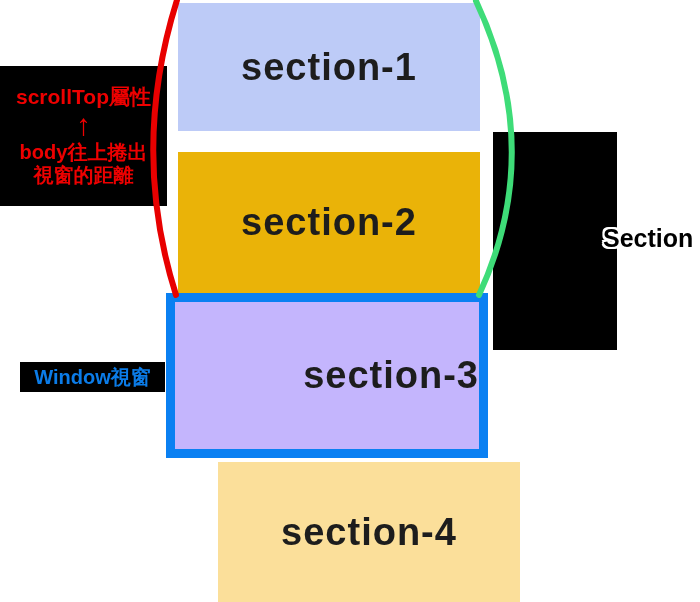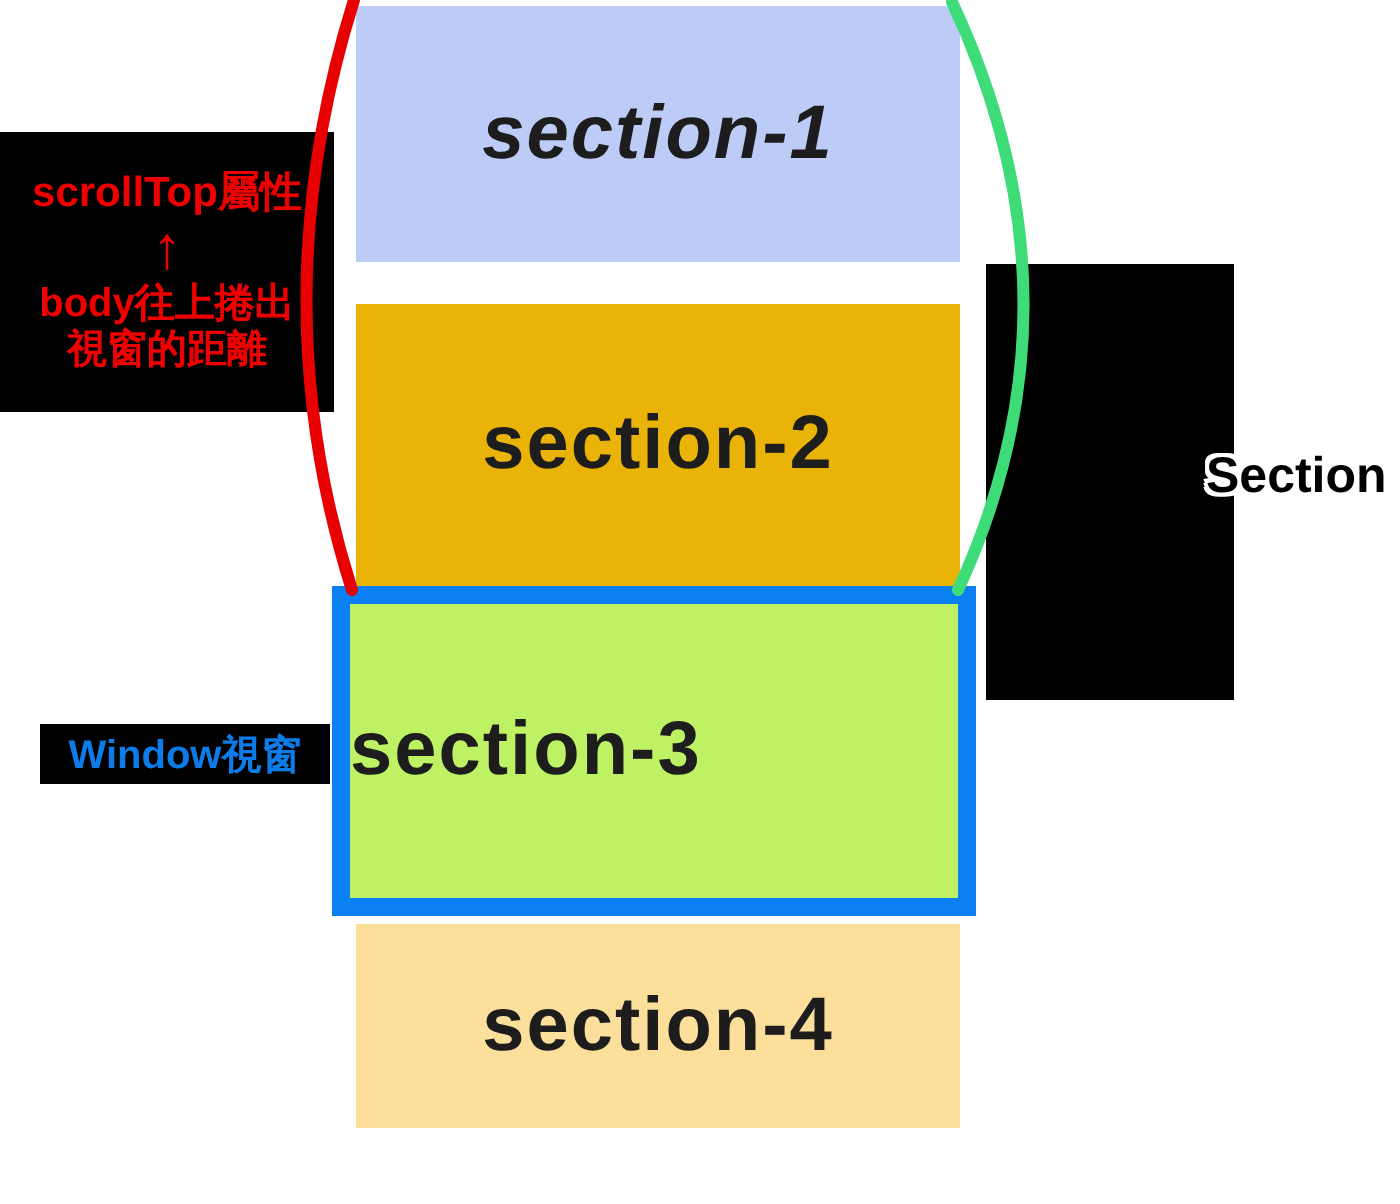"section-1" #section-1 { font-style: italic -> none }
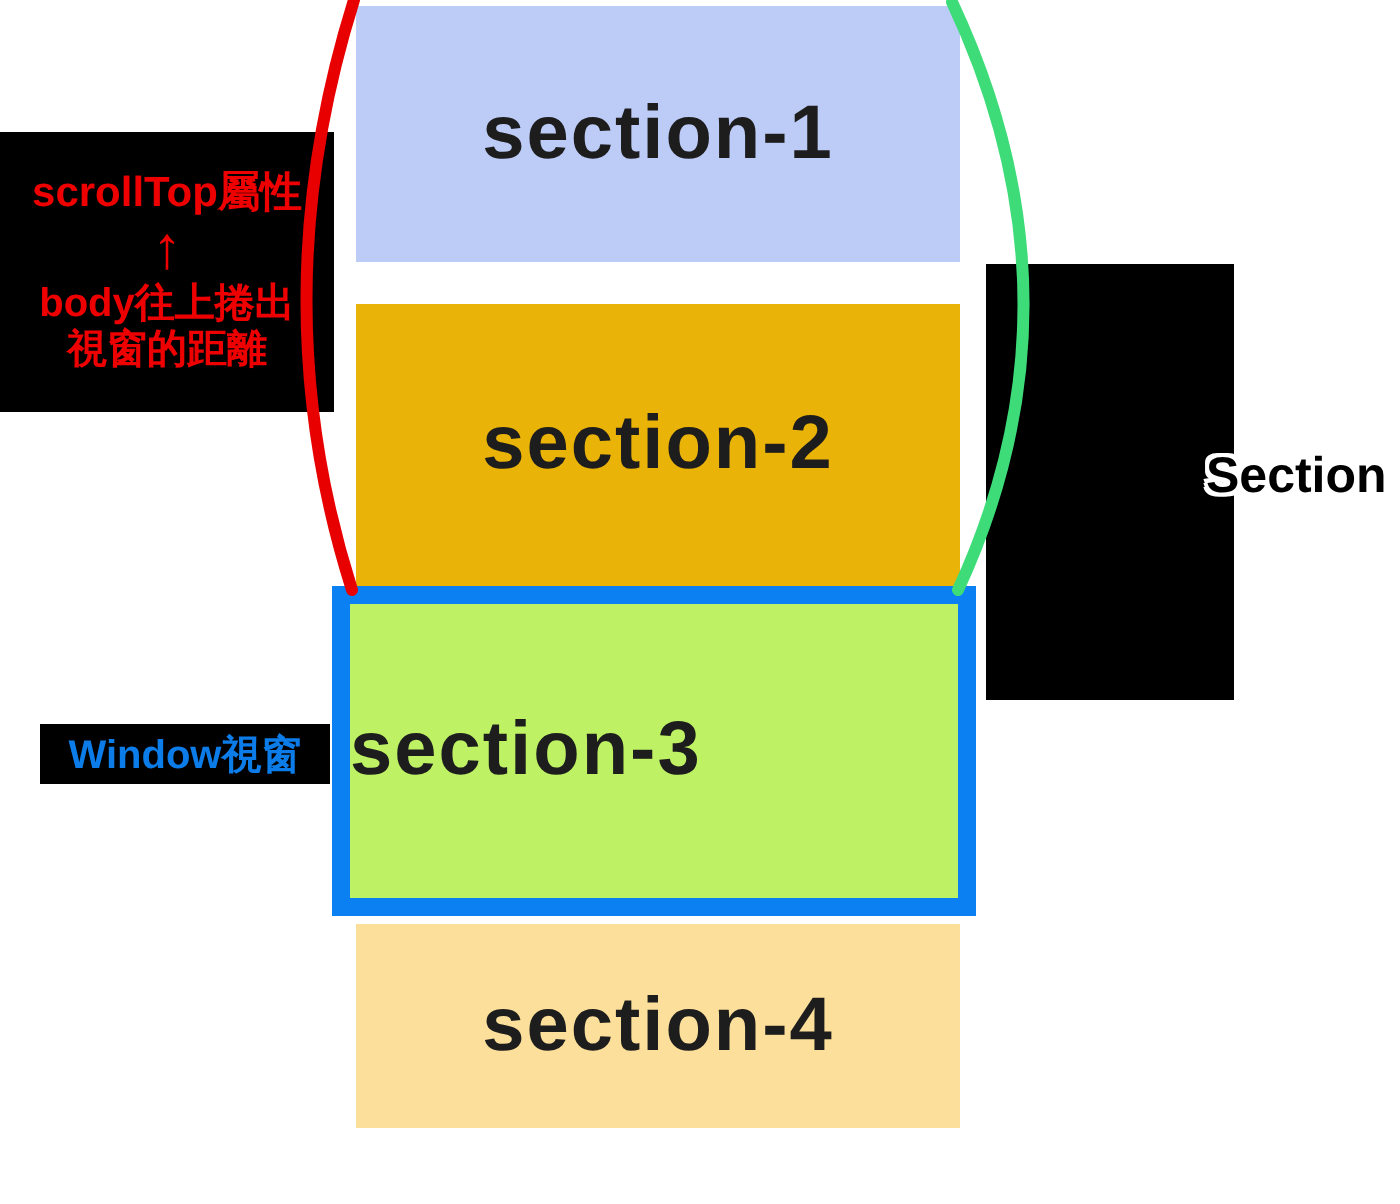"section-3" div.section { background-color: #bef264 -> #c4b5fd; justify-content: flex-start -> flex-end }
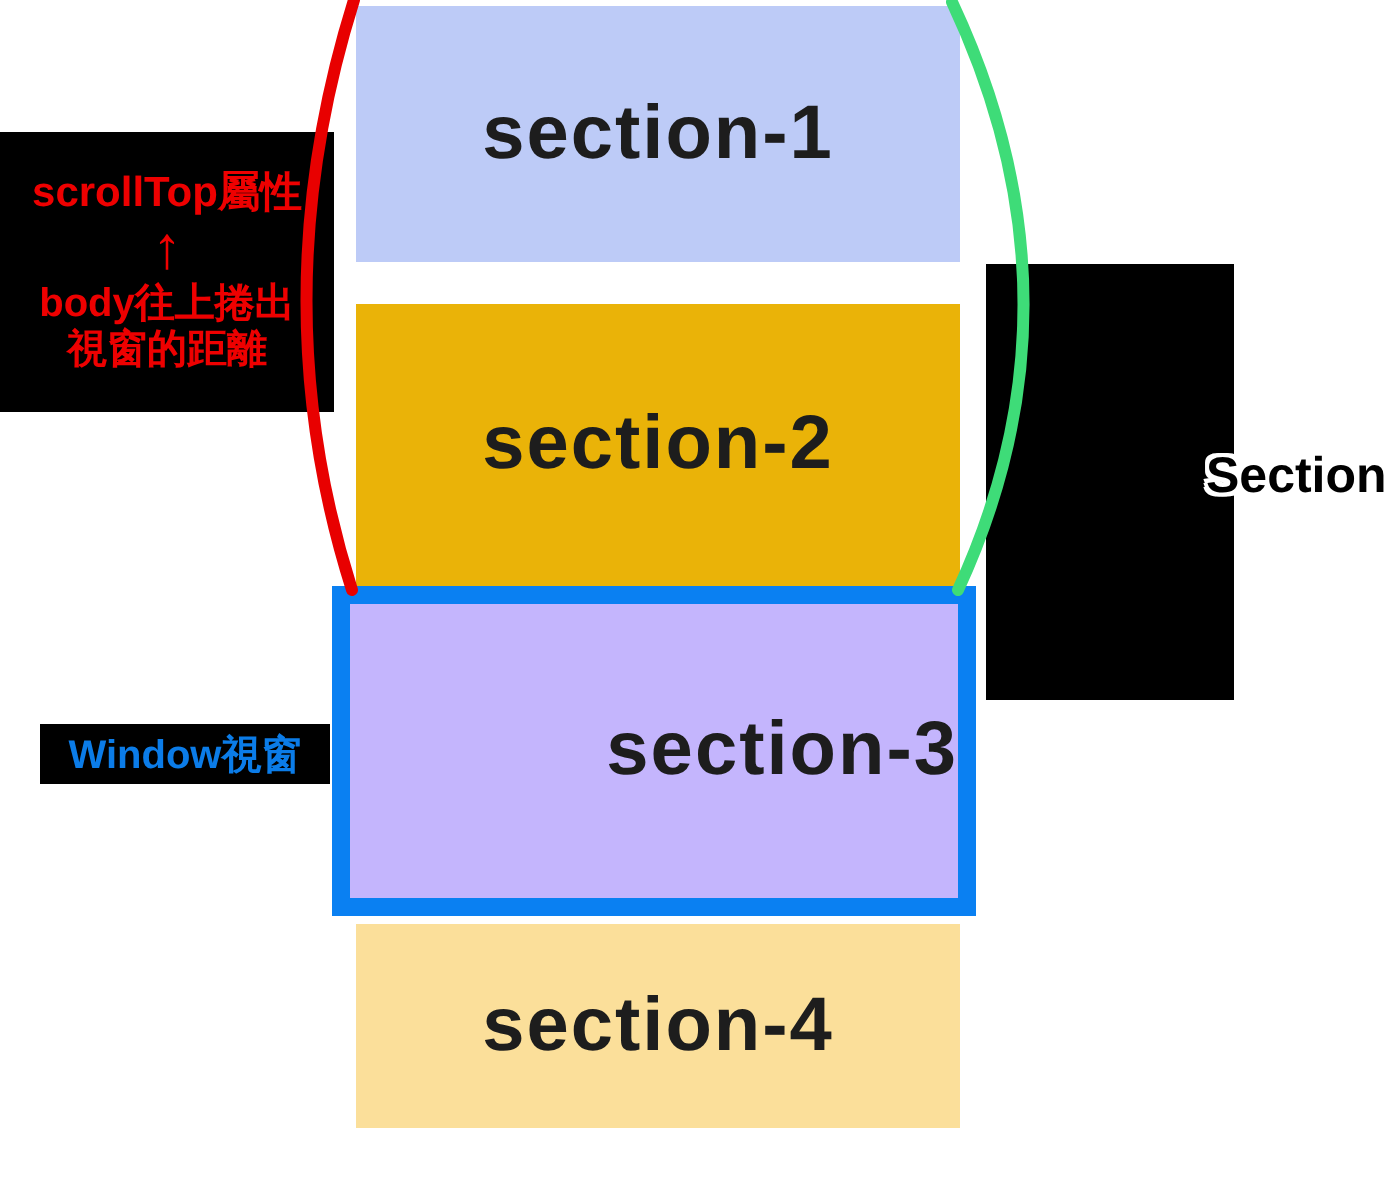"section-4" #section-4 { height: 102px -> 140px; margin-left: none -> 40px }
